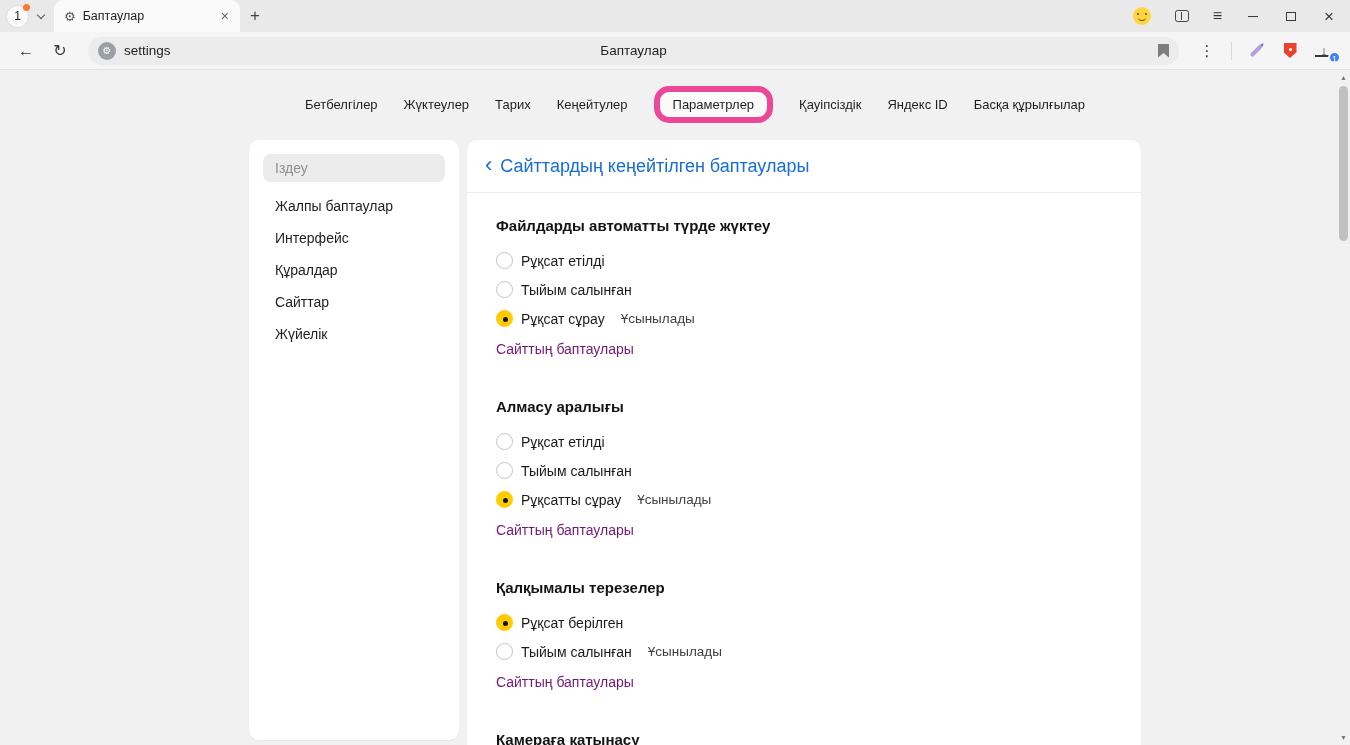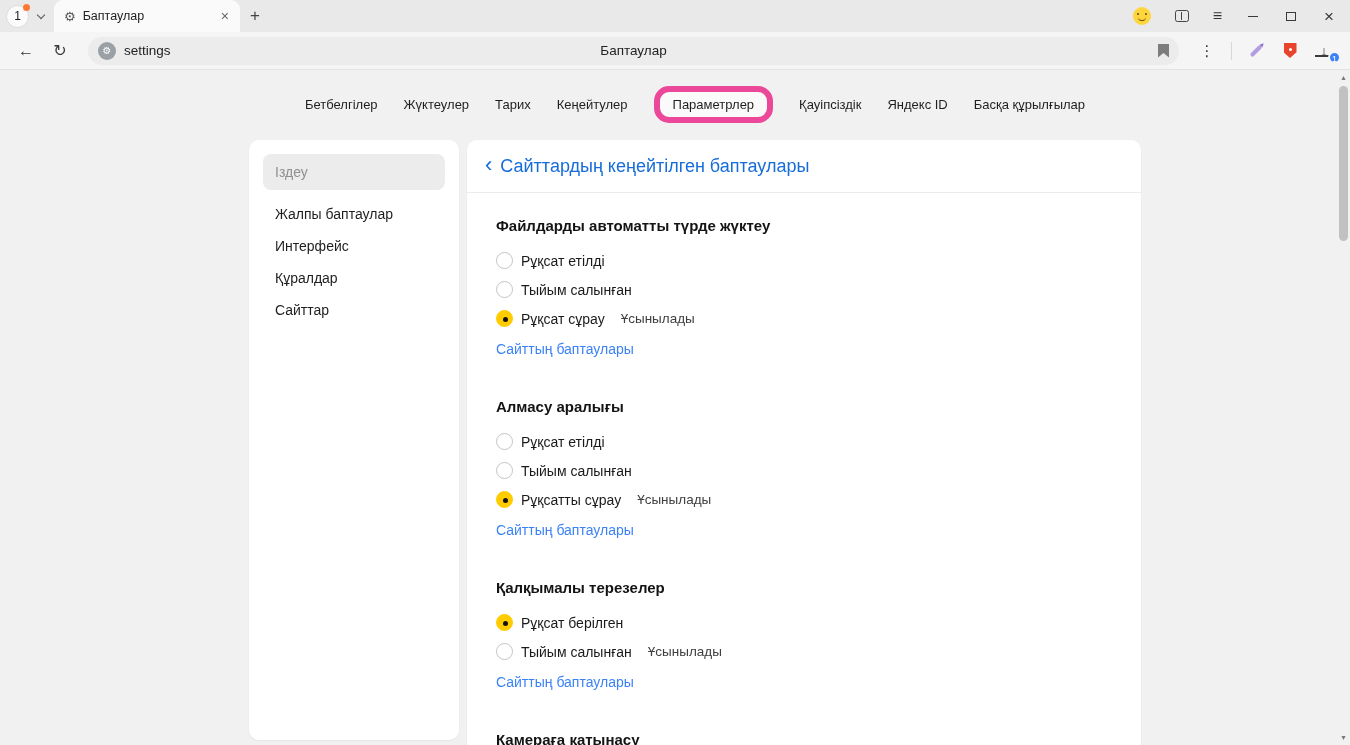"Іздеу" .search-input { height: 36px -> 28px }
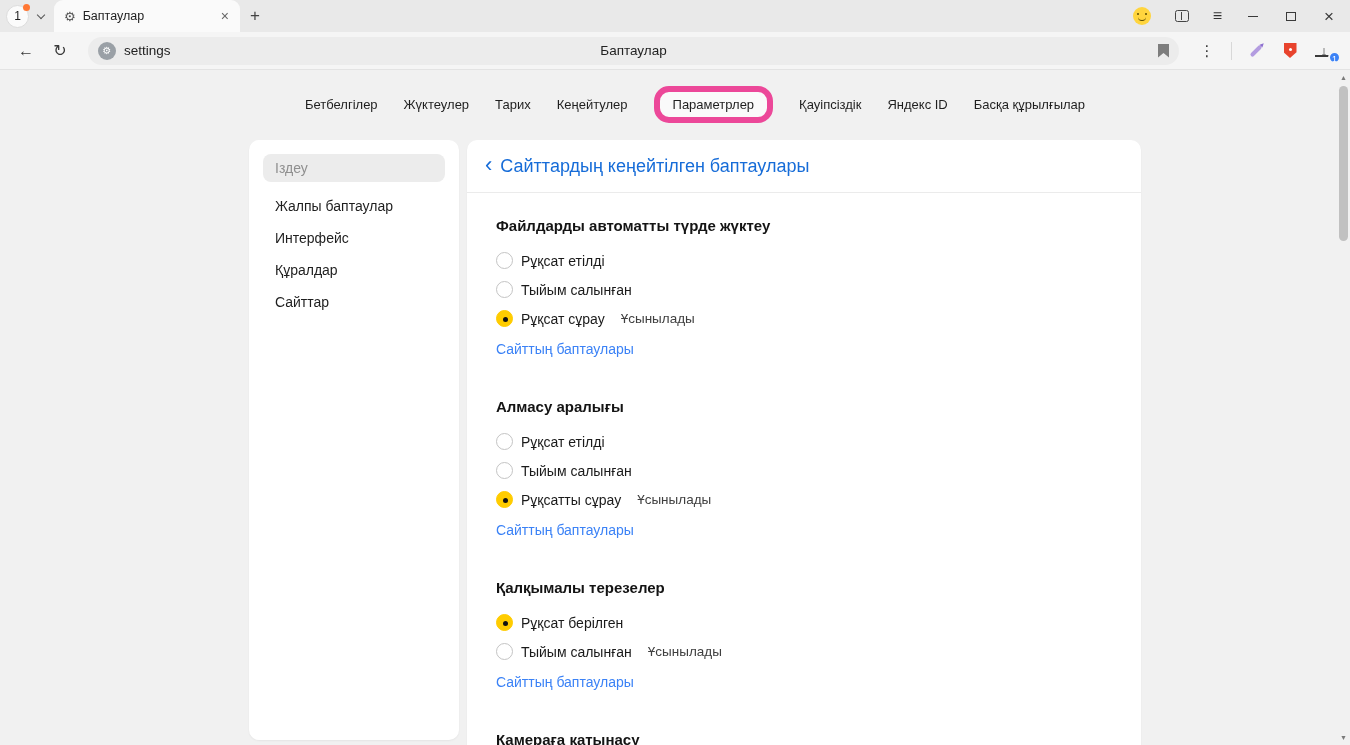"Жүйелік" div.side-item { html: none -> <div>Жүйелік</div> }
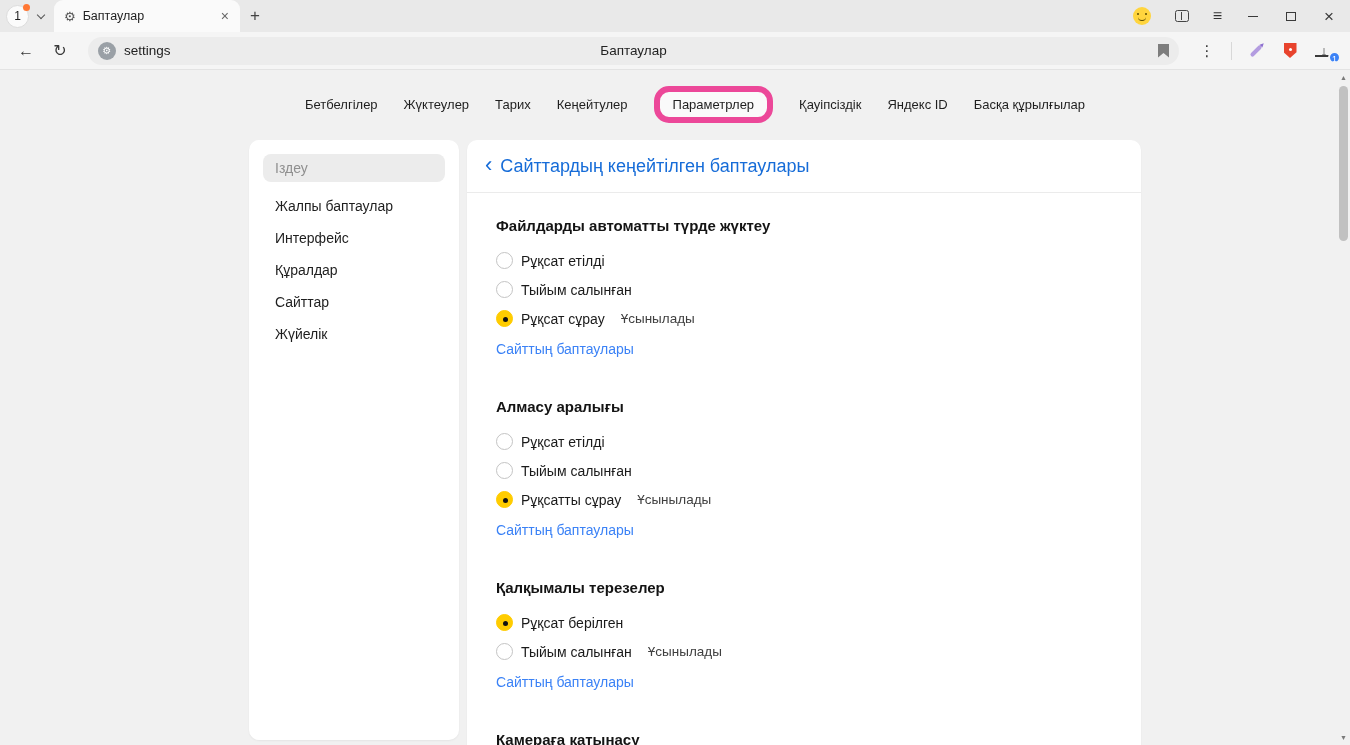"Сайттың баптаулары" .site-link { color: #3b82f6 -> #701a75 }
